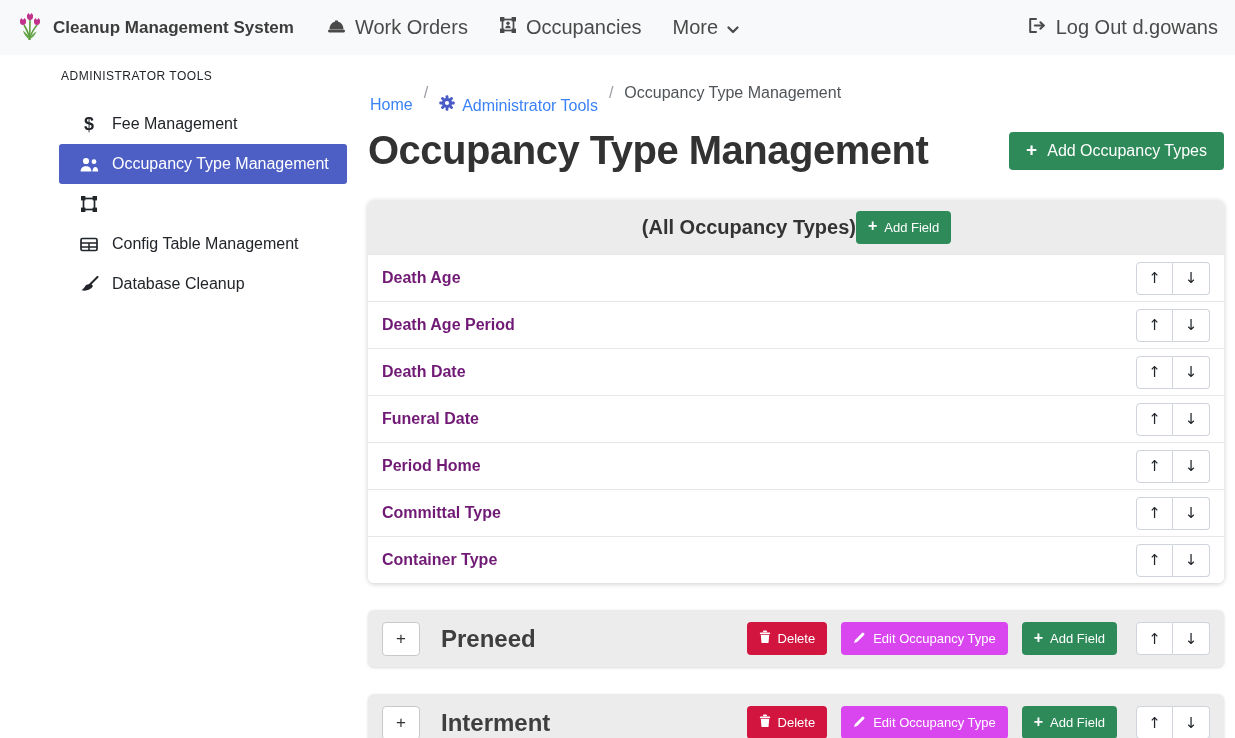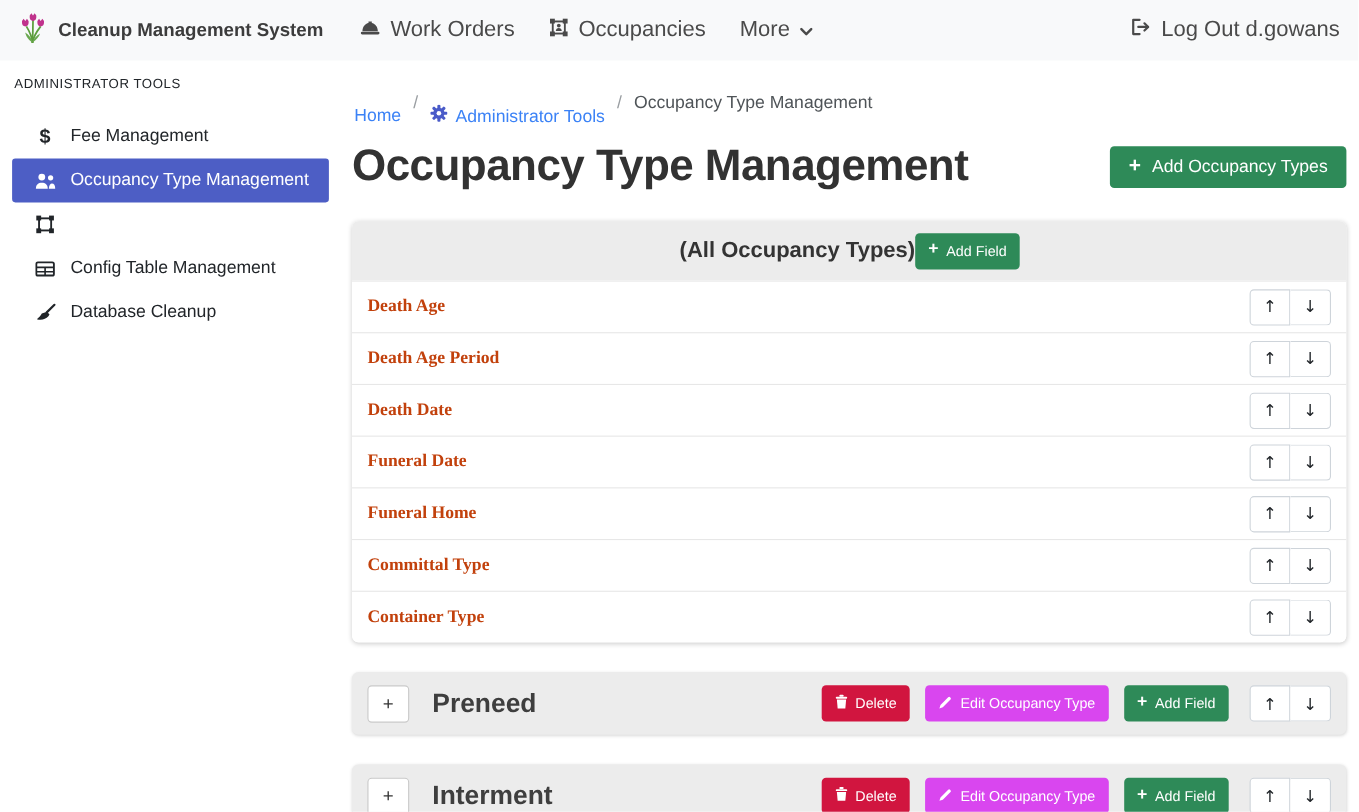"ADMINISTRATOR TOOLS" .layout { padding-left: none -> 48px }
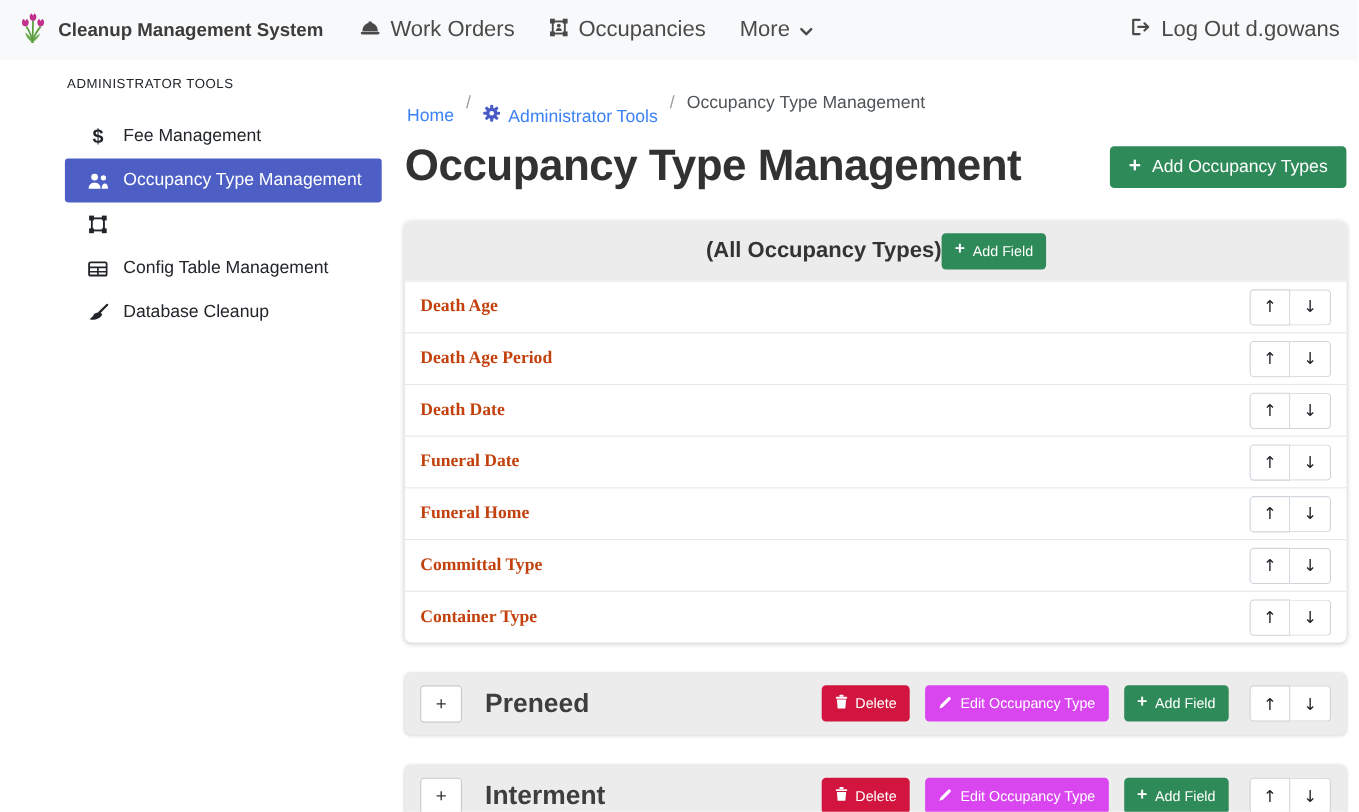"Death Age" .field-link { color: #c2410c -> #701a75; font-family: Liberation Serif, serif -> none }
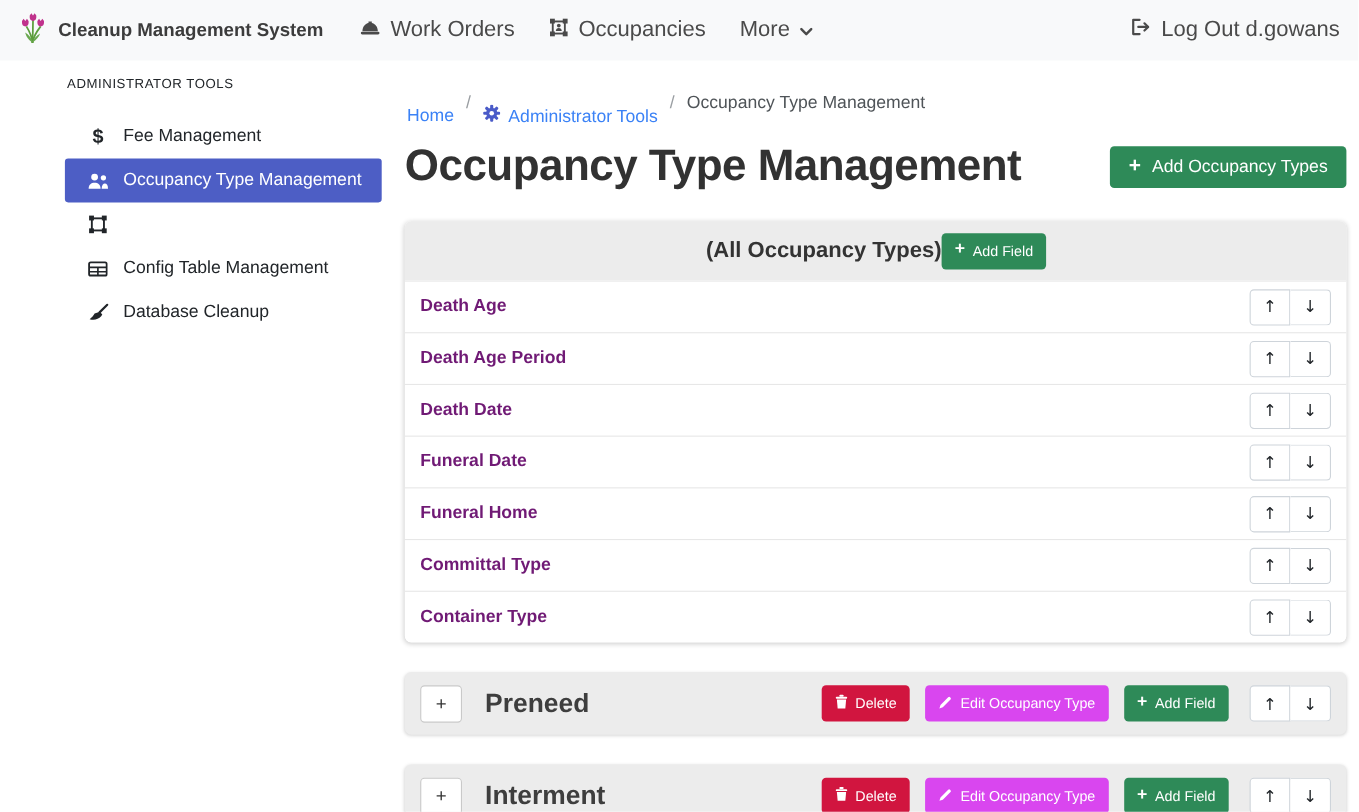"Funeral Home" a.field-link { text: Funeral -> Period }
